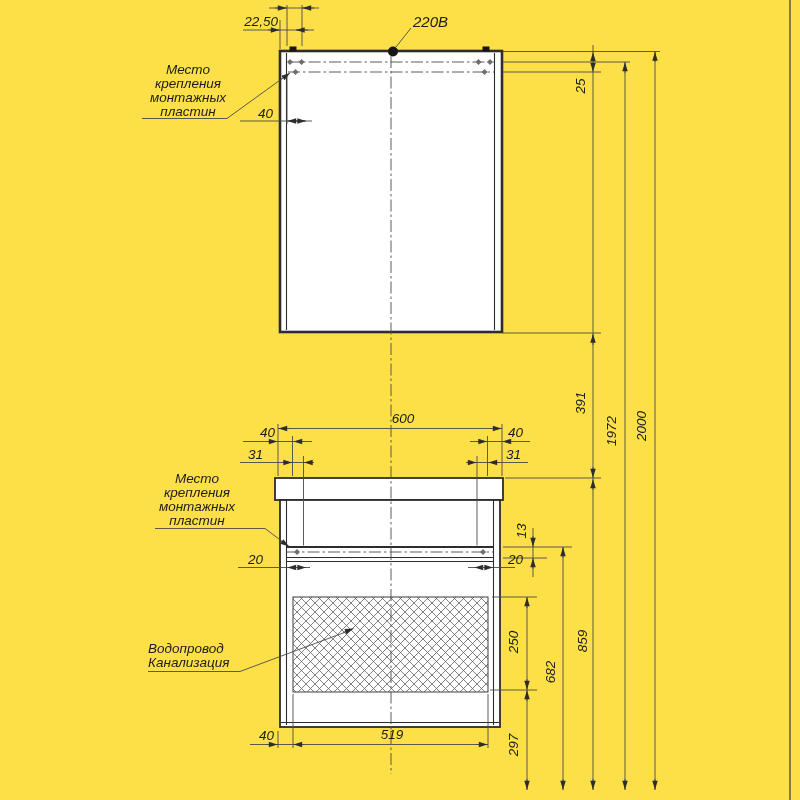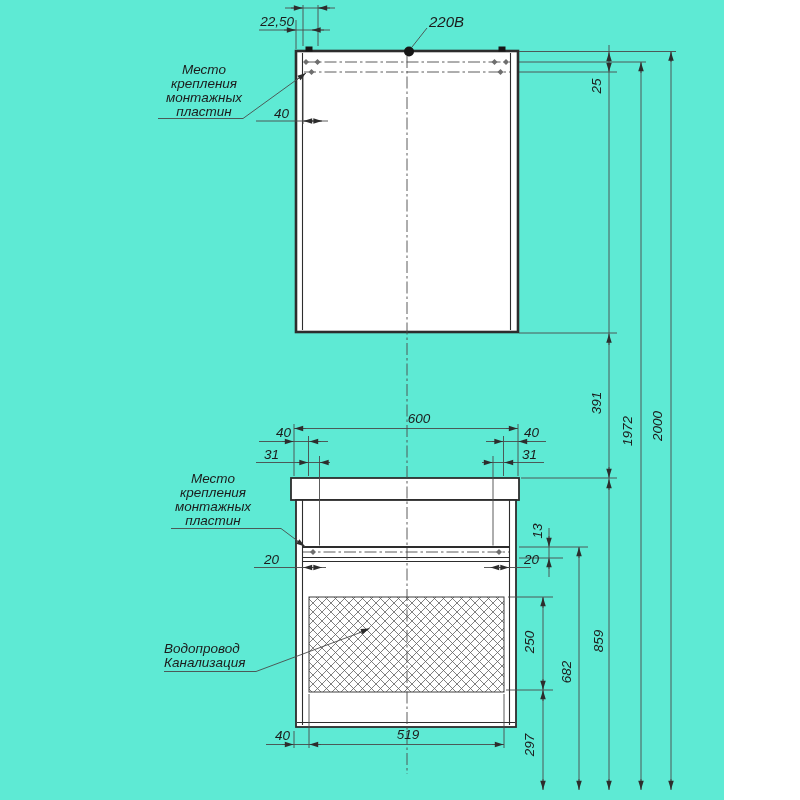"22,50" .stage { background: #5eead4 -> #fde047; padding-left: 16px -> none; width: 708px -> 800px }
